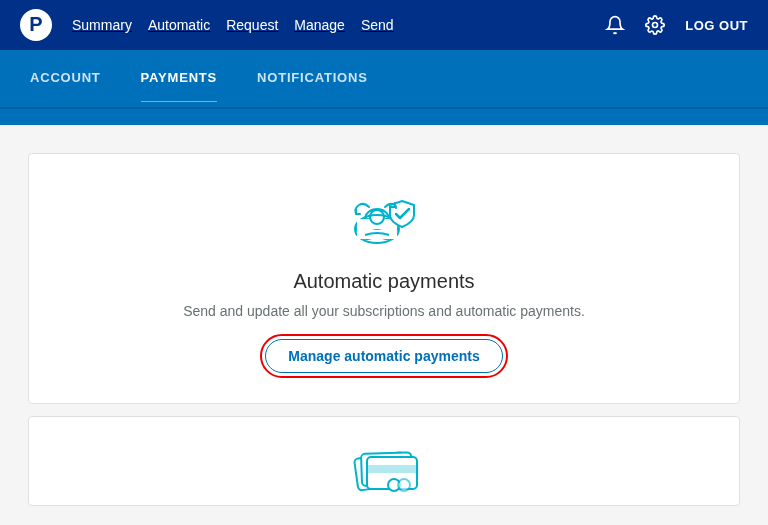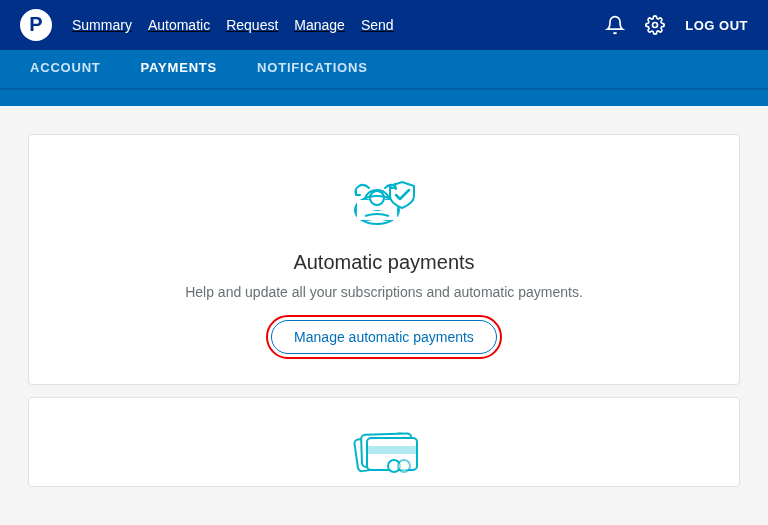"ACCOUNT" .sub-nav { height: 40px -> 59px }
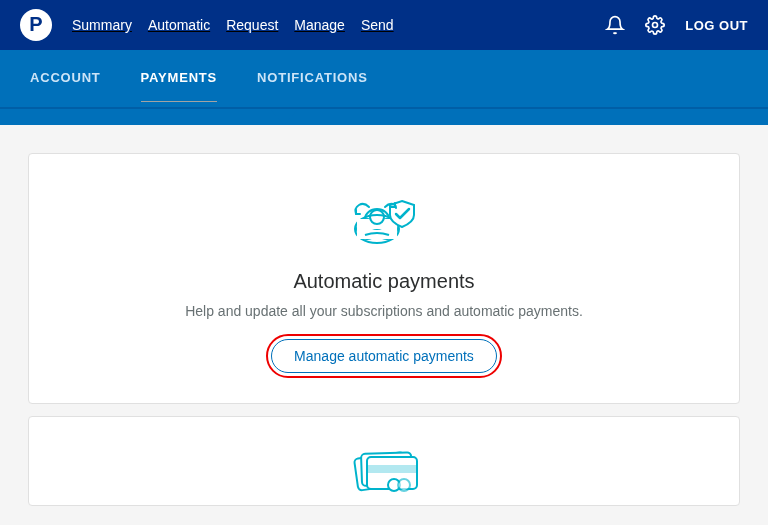"Help and update all your" p.card-desc { text: Help -> Send }
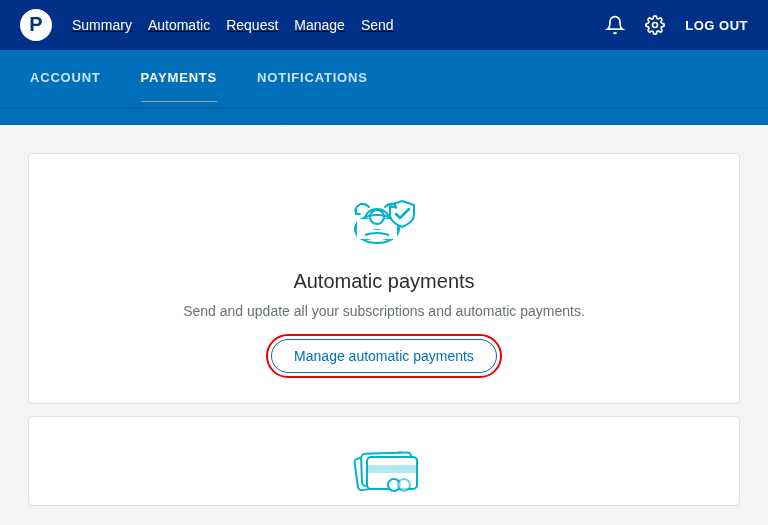"Manage automatic payments" .manage-btn { font-weight: 400 -> 700 }
